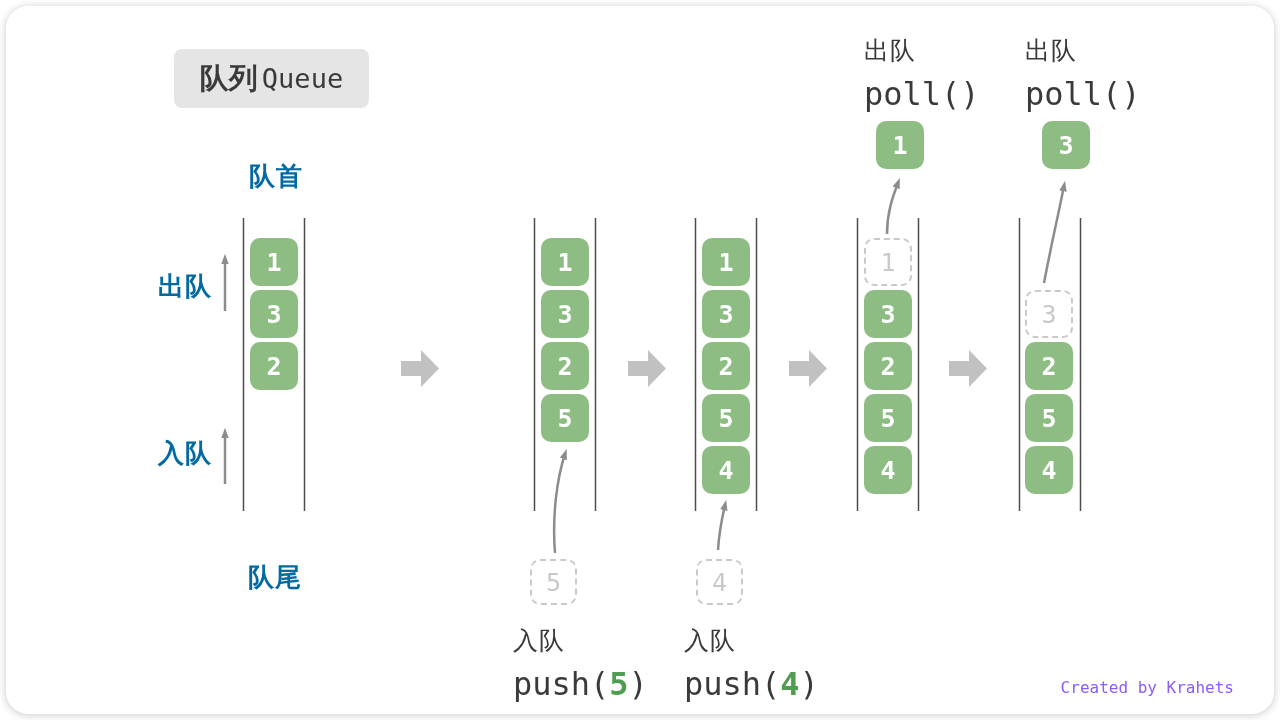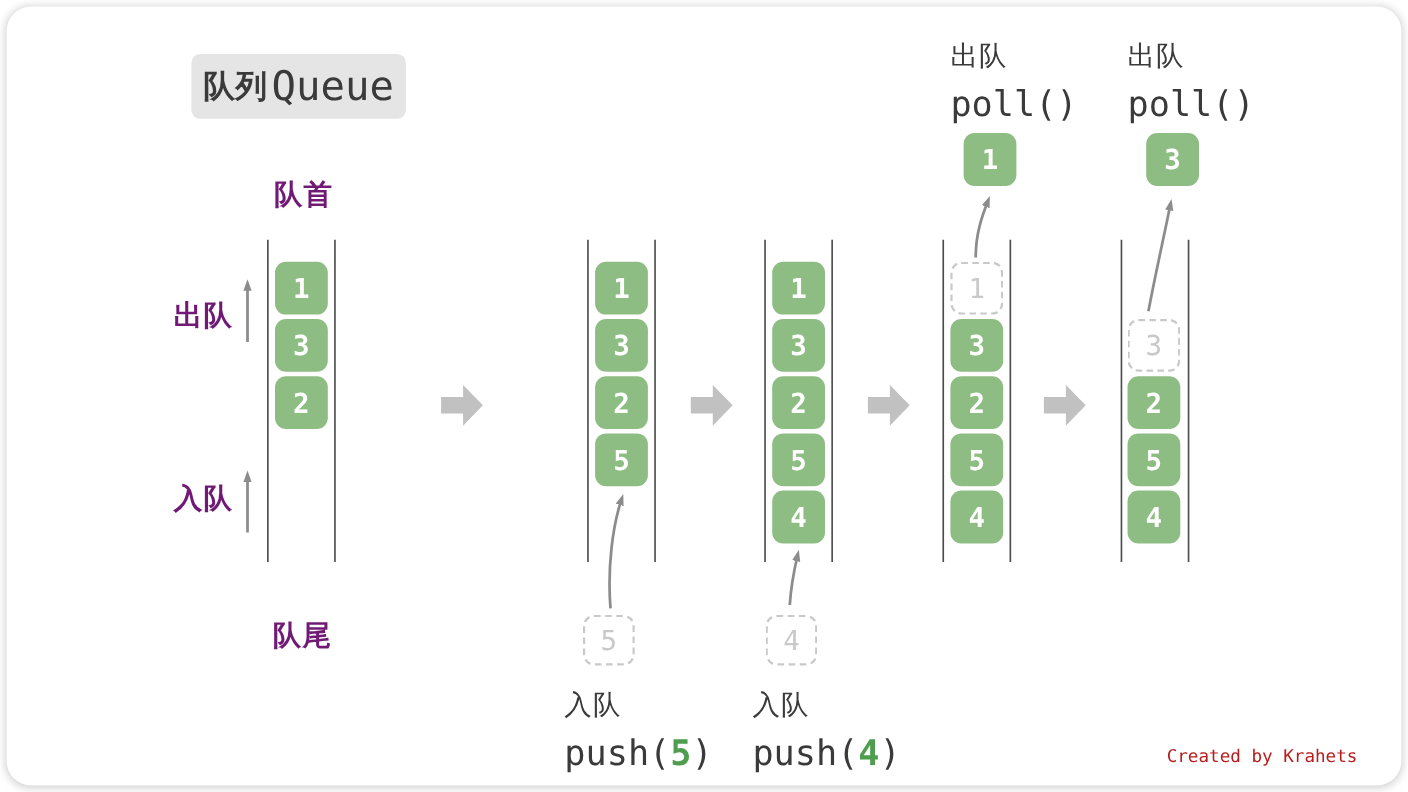"Queue" .title-en { font-size: 37px -> 27px }
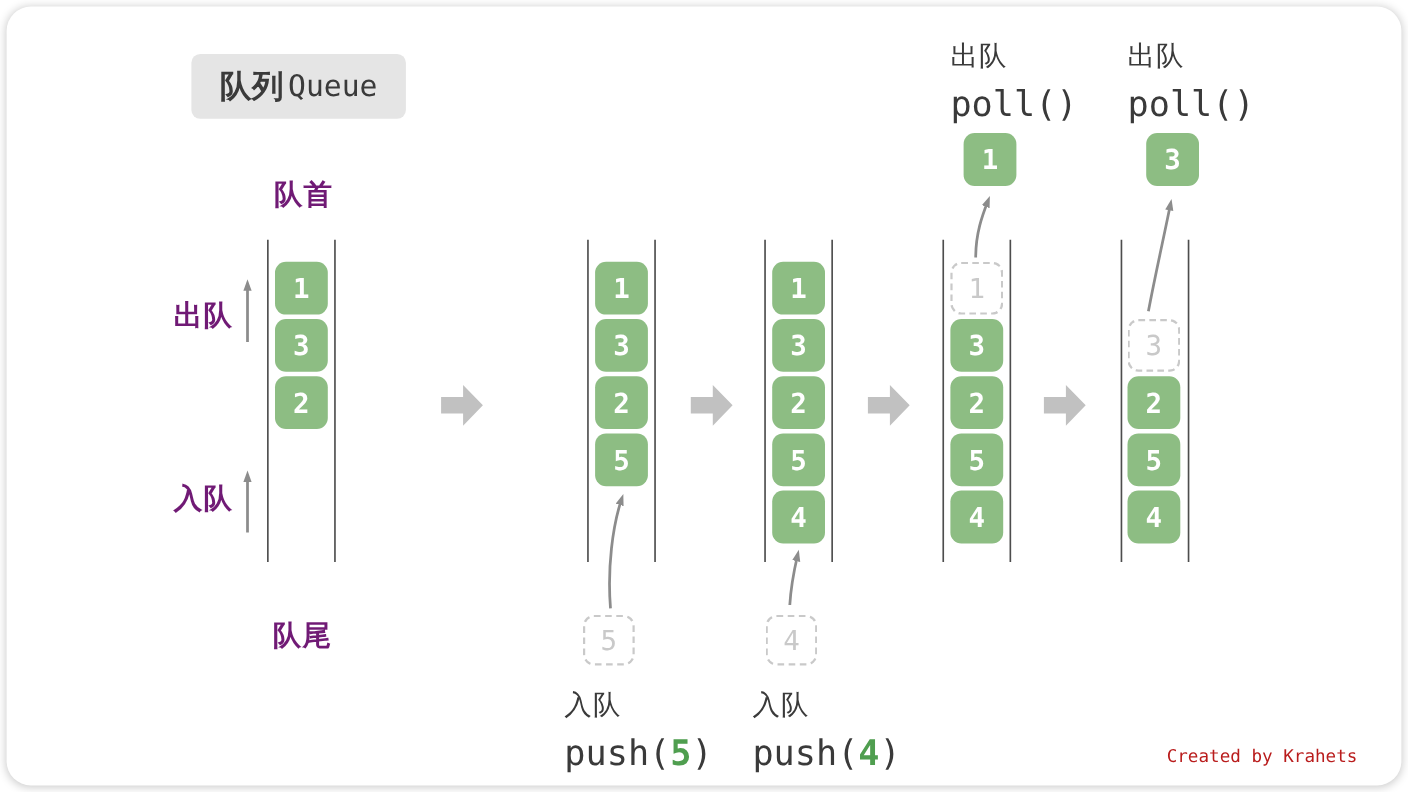"队首" .cjk-label { color: #701a75 -> #0369a1 }
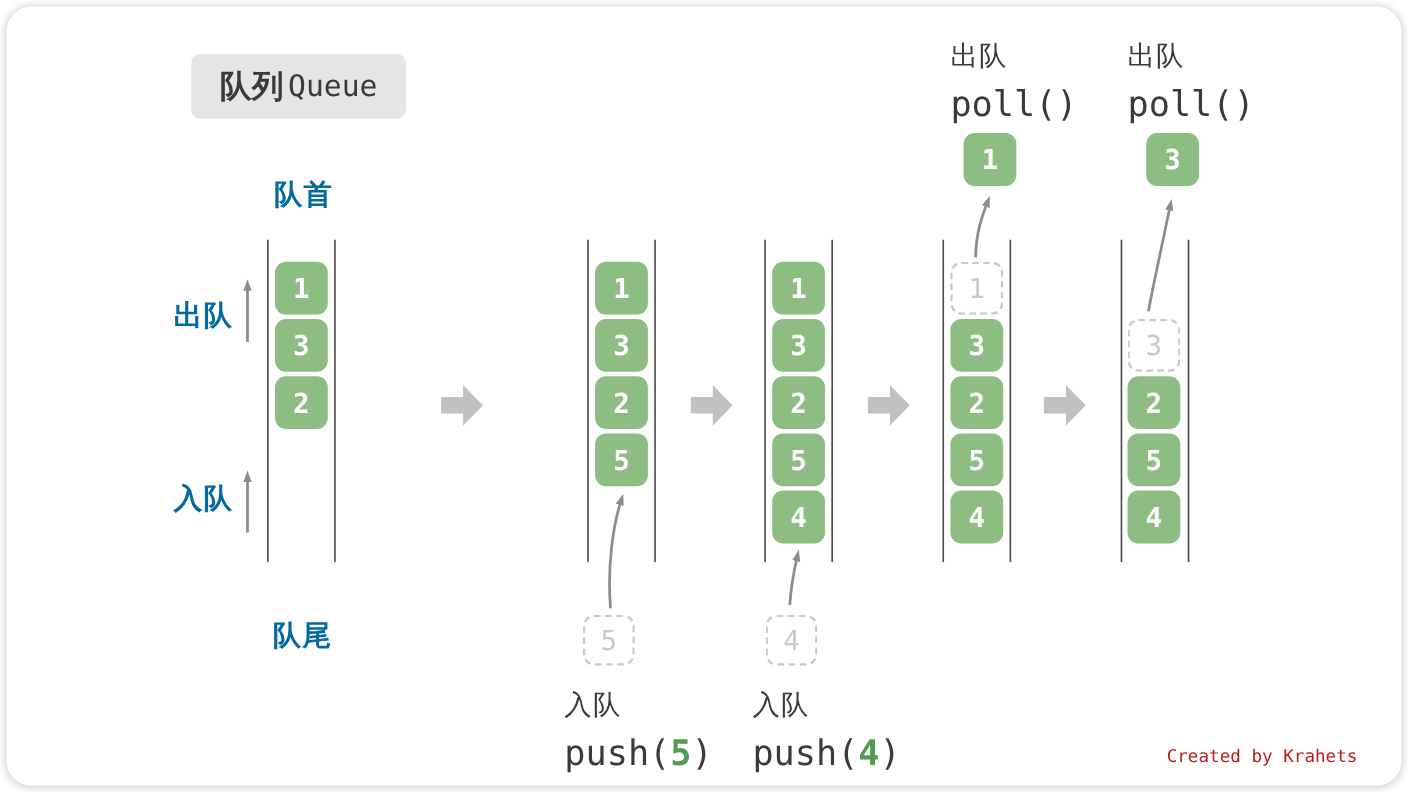"Created by Krahets" .watermark { color: #b91c1c -> #8b5cf6 }
